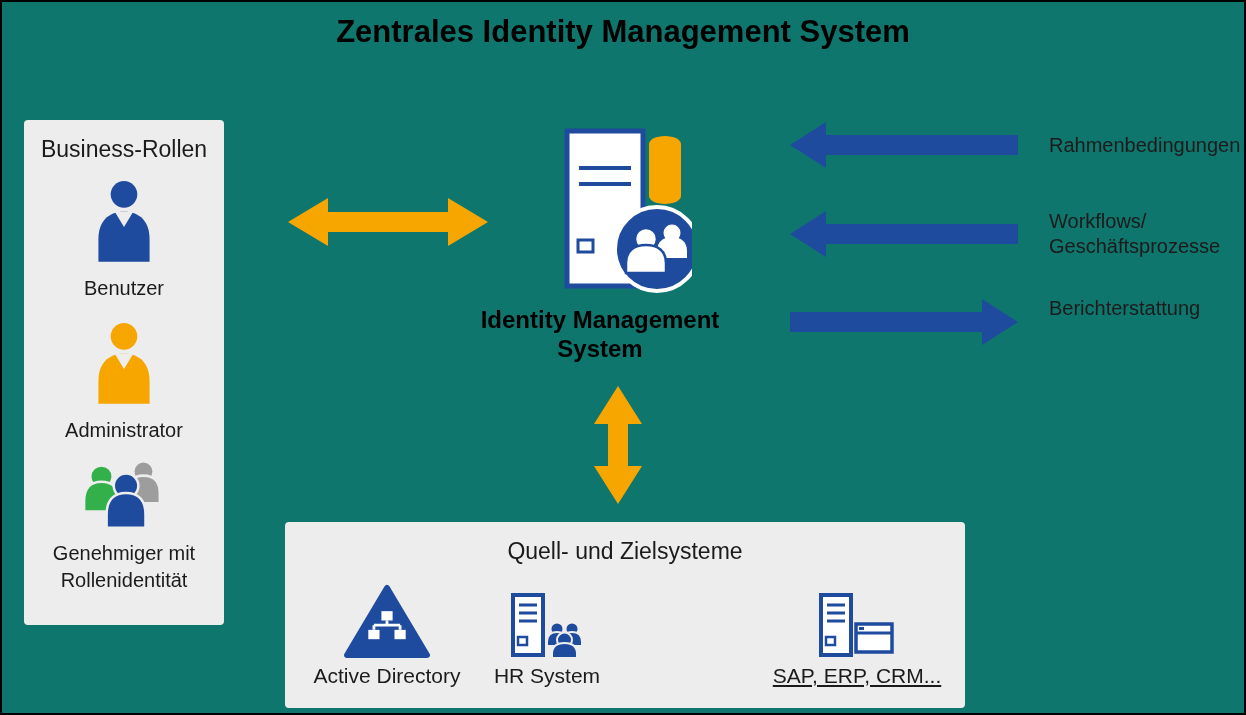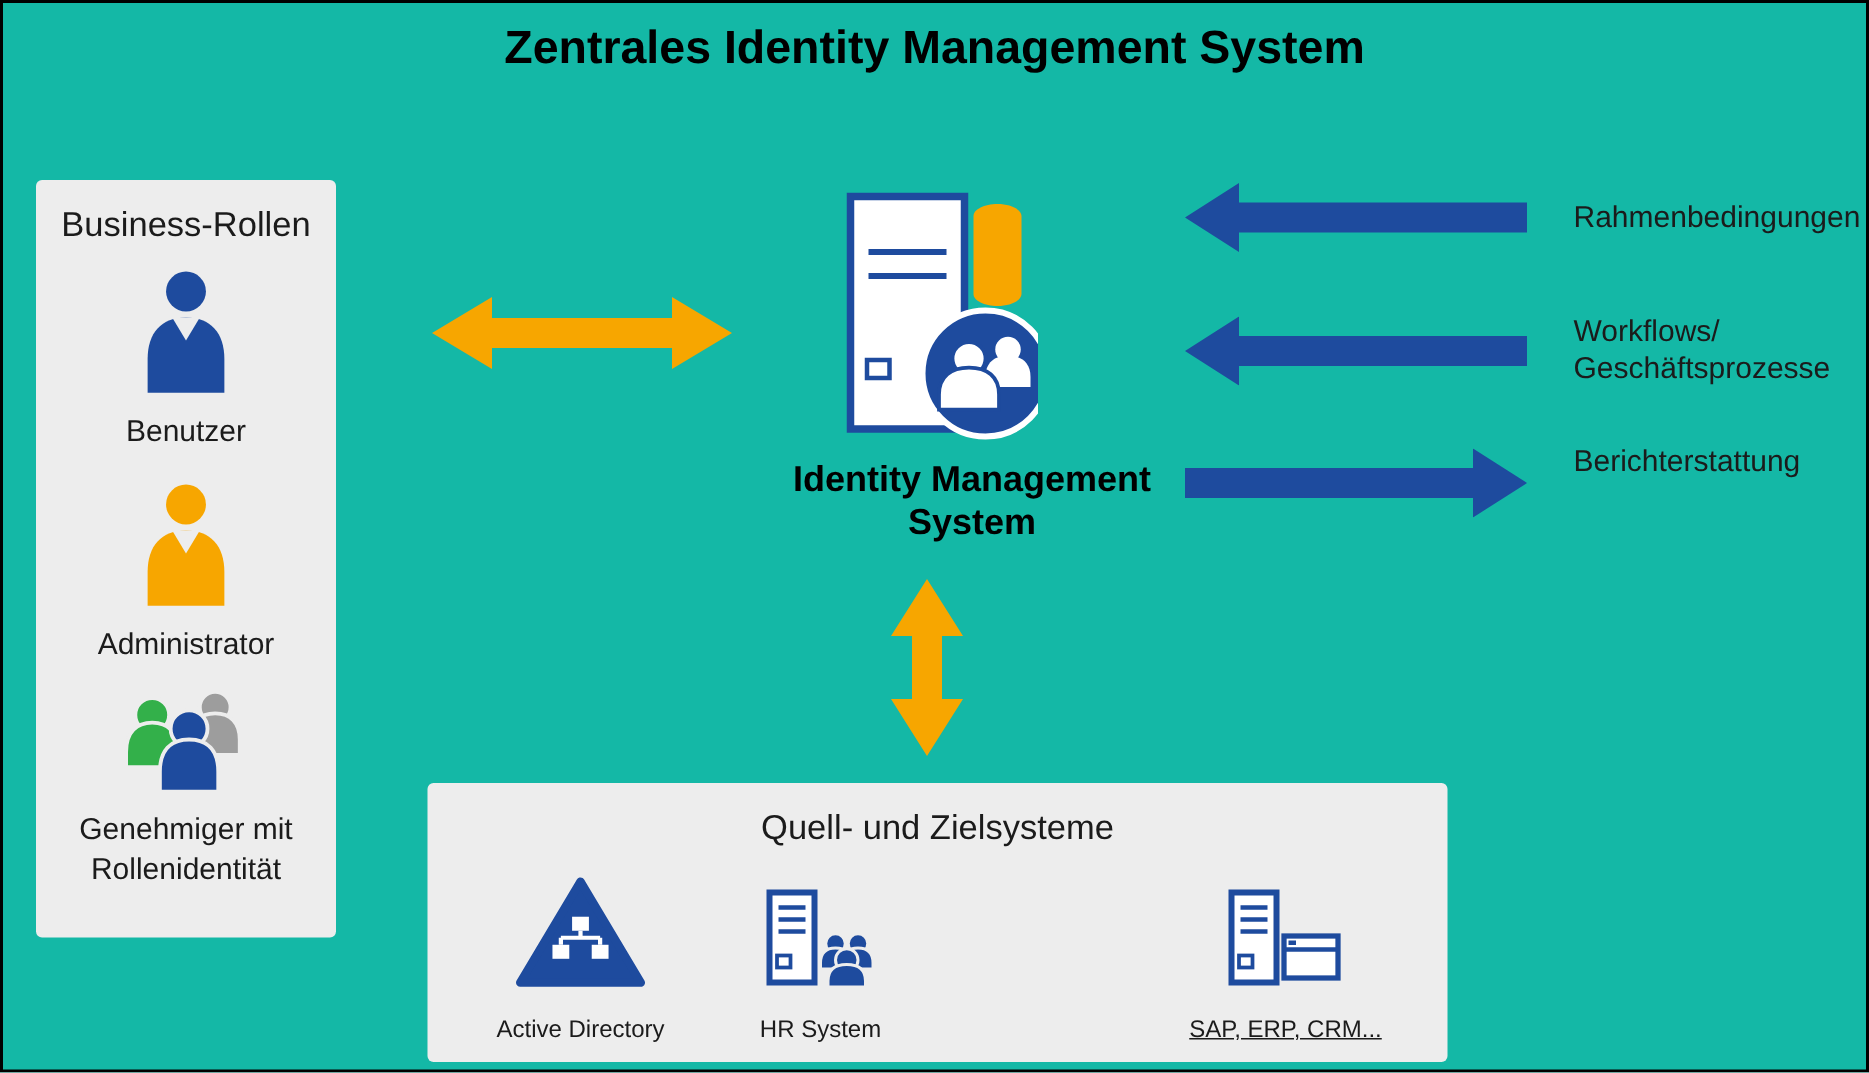"Zentrales Identity Management System" .canvas { background: #14b8a6 -> #0f766e }
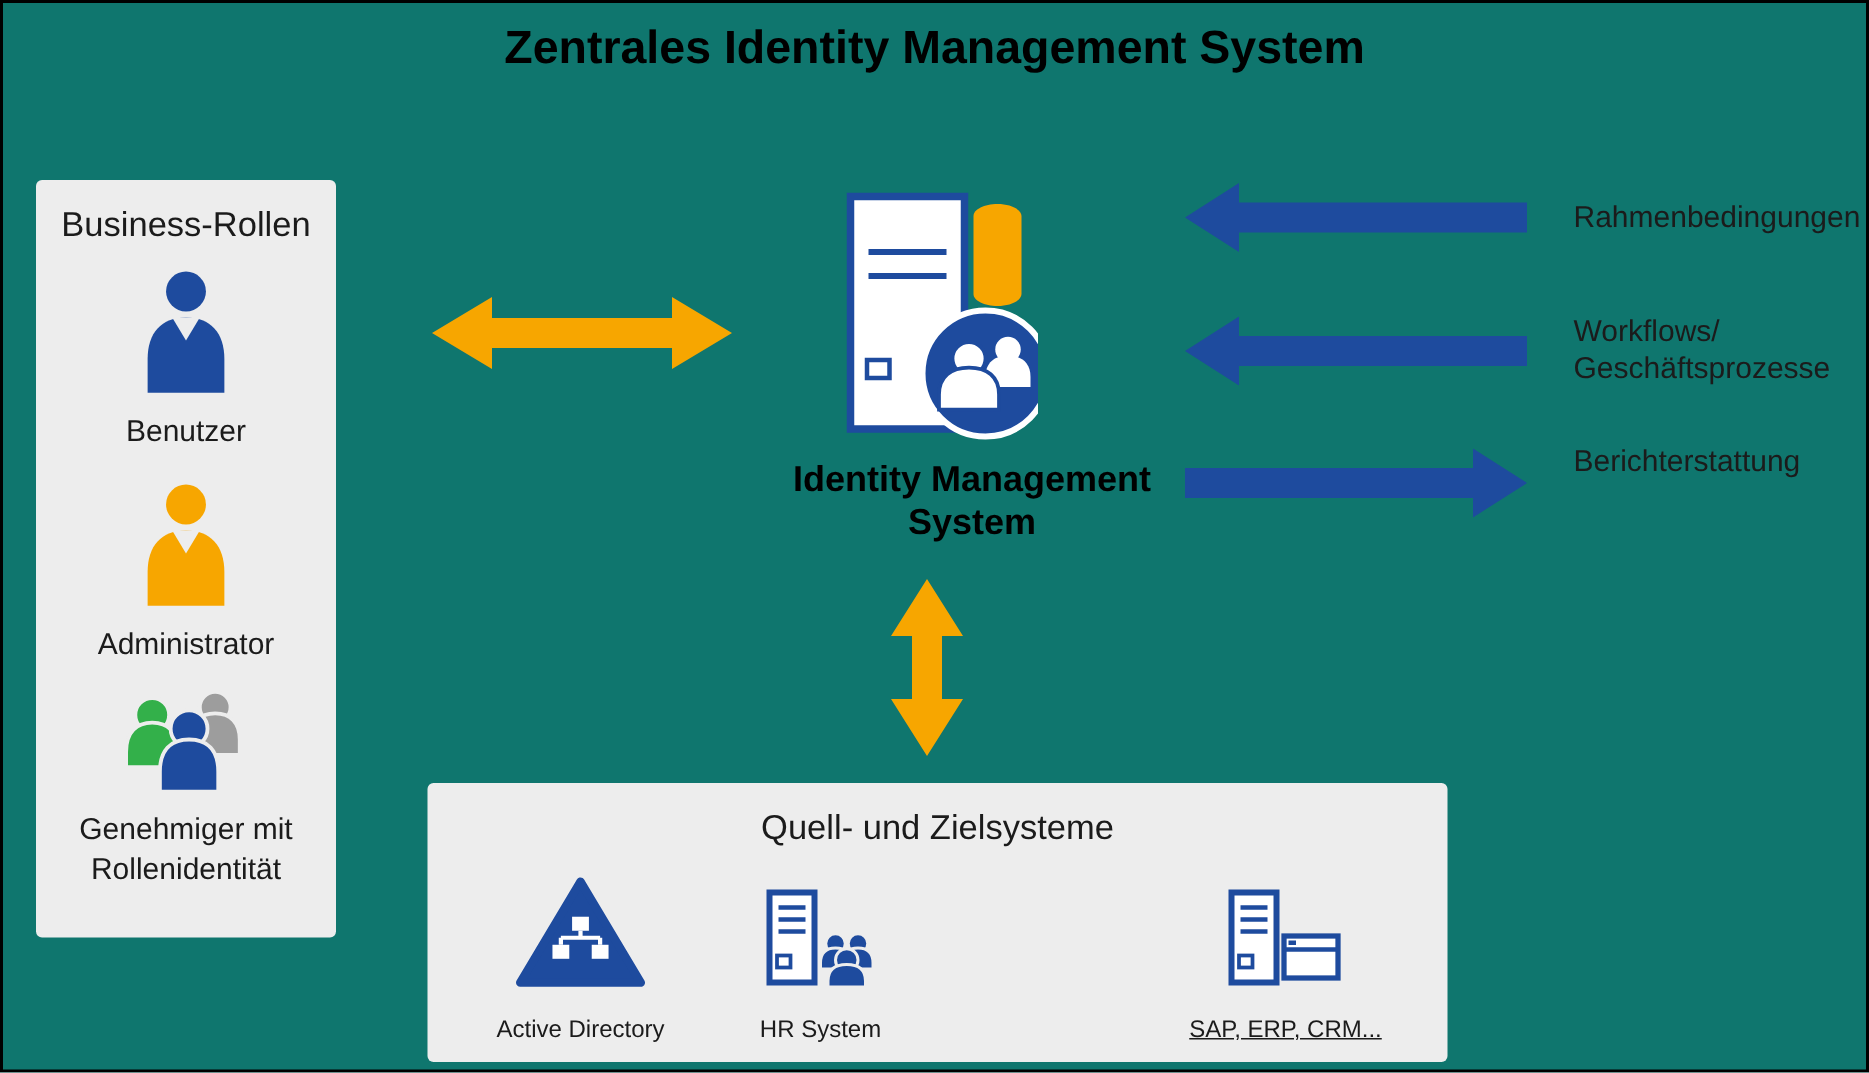"Identity Management" .center-label { left: 496px -> 448px }
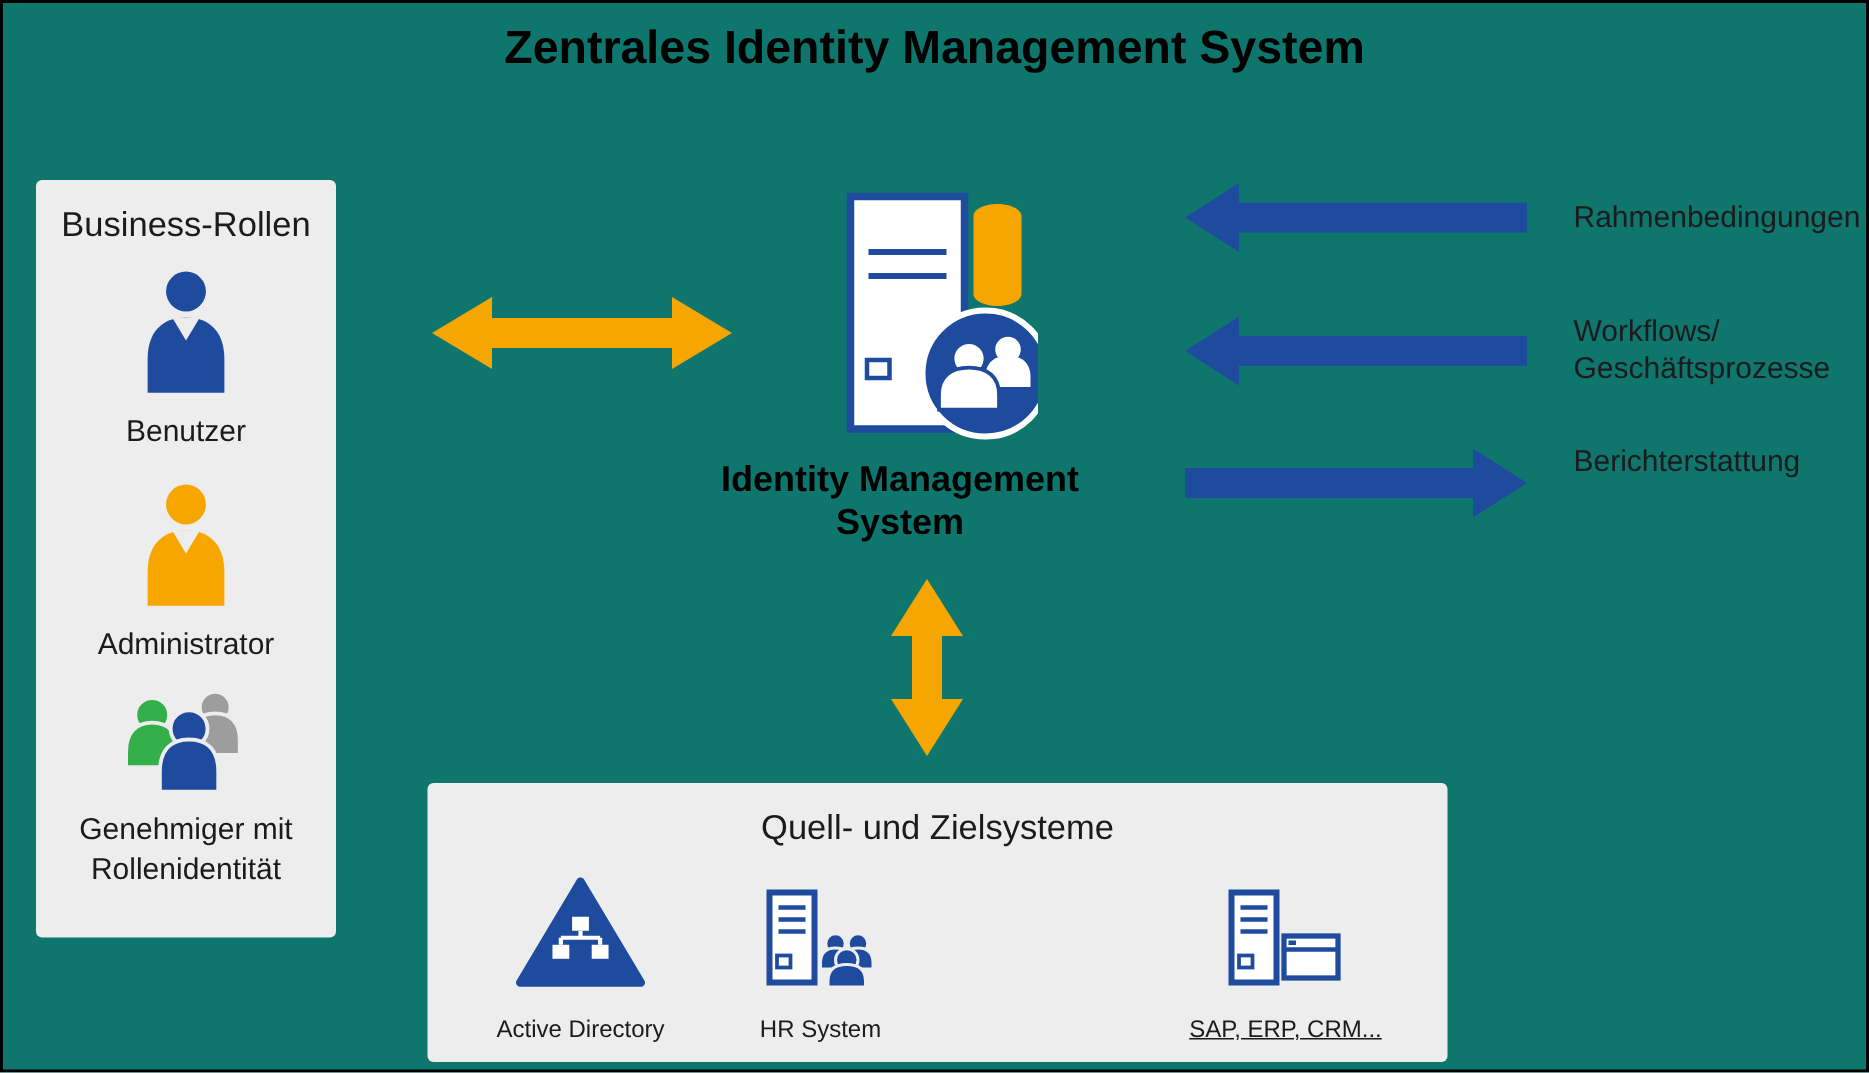"Active Directory" .sys-label { font-size: 16px -> 21px; margin-top: 20px -> 6px }
